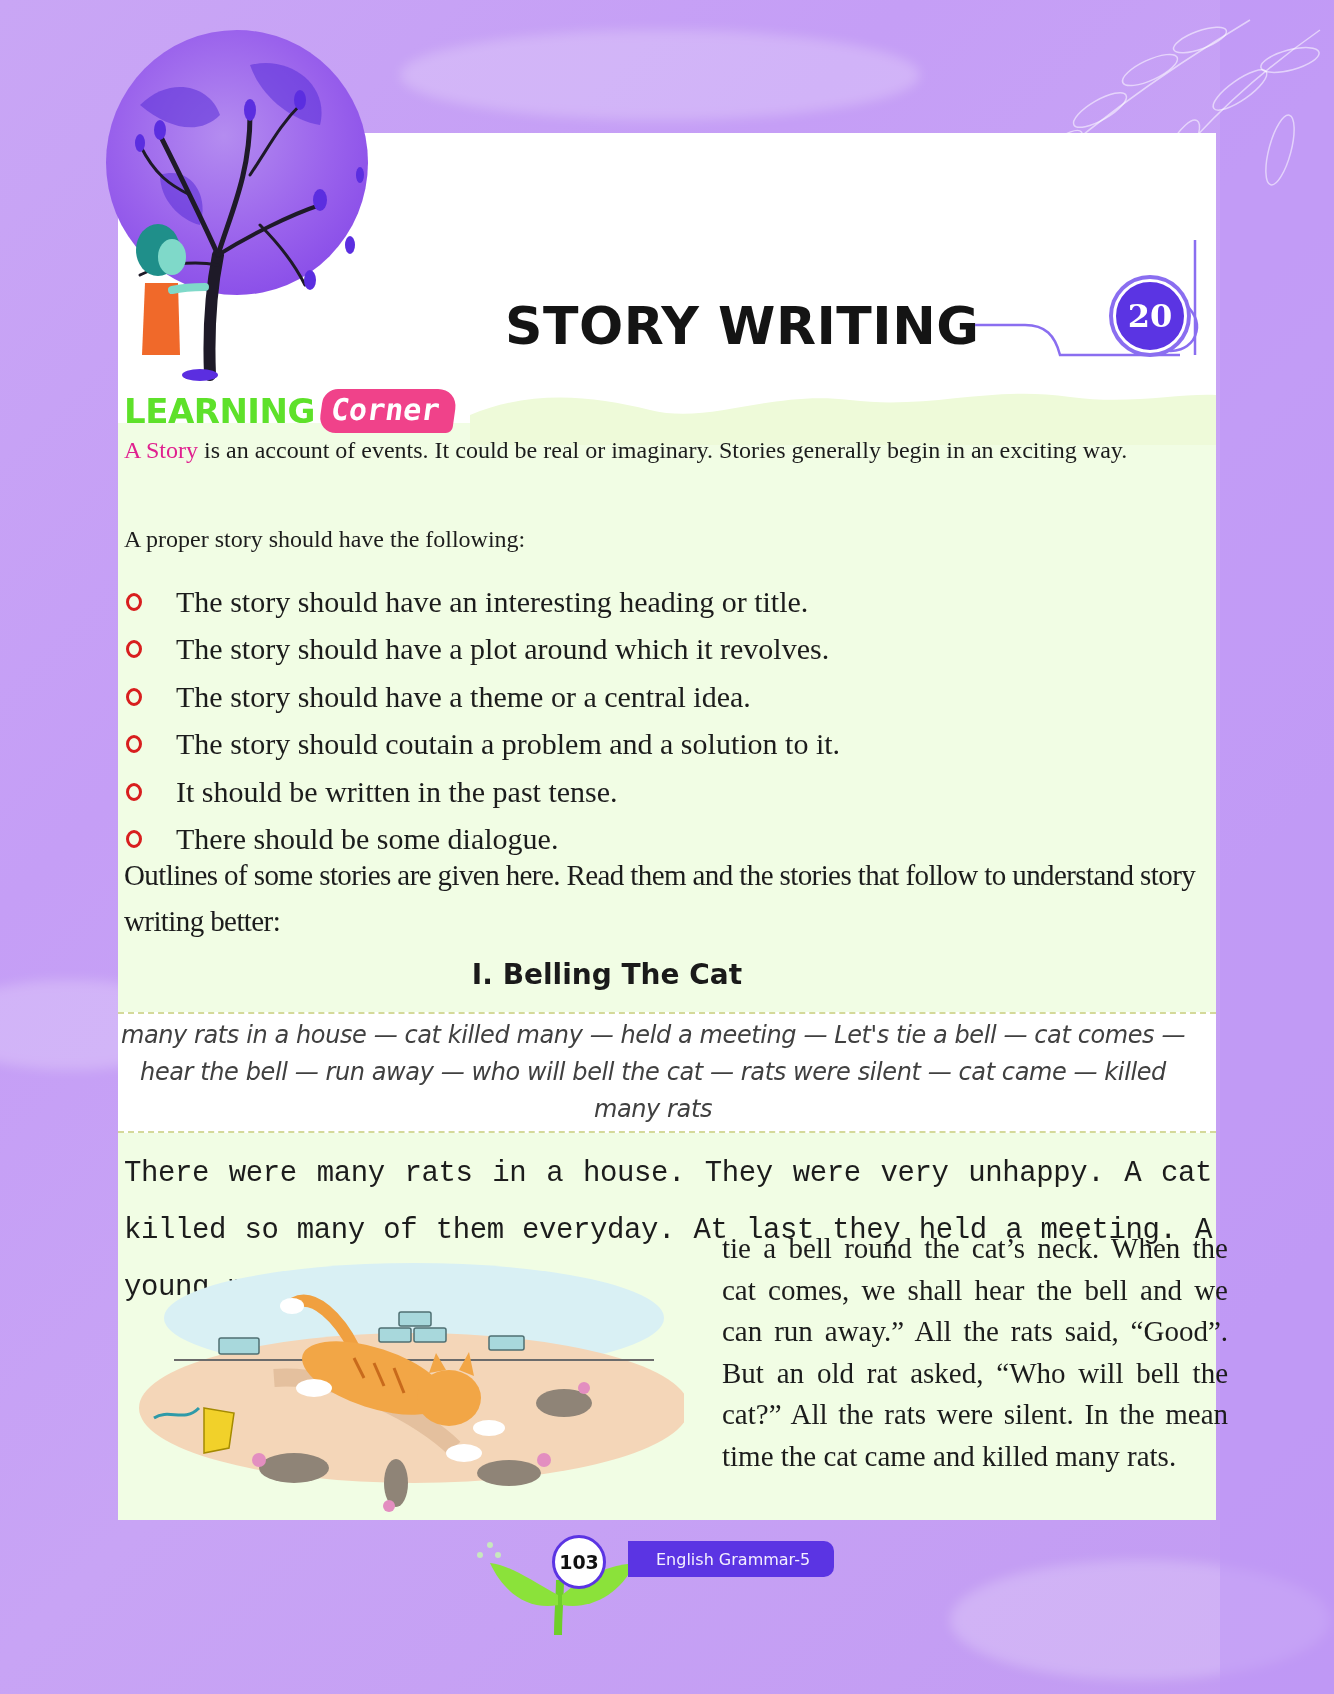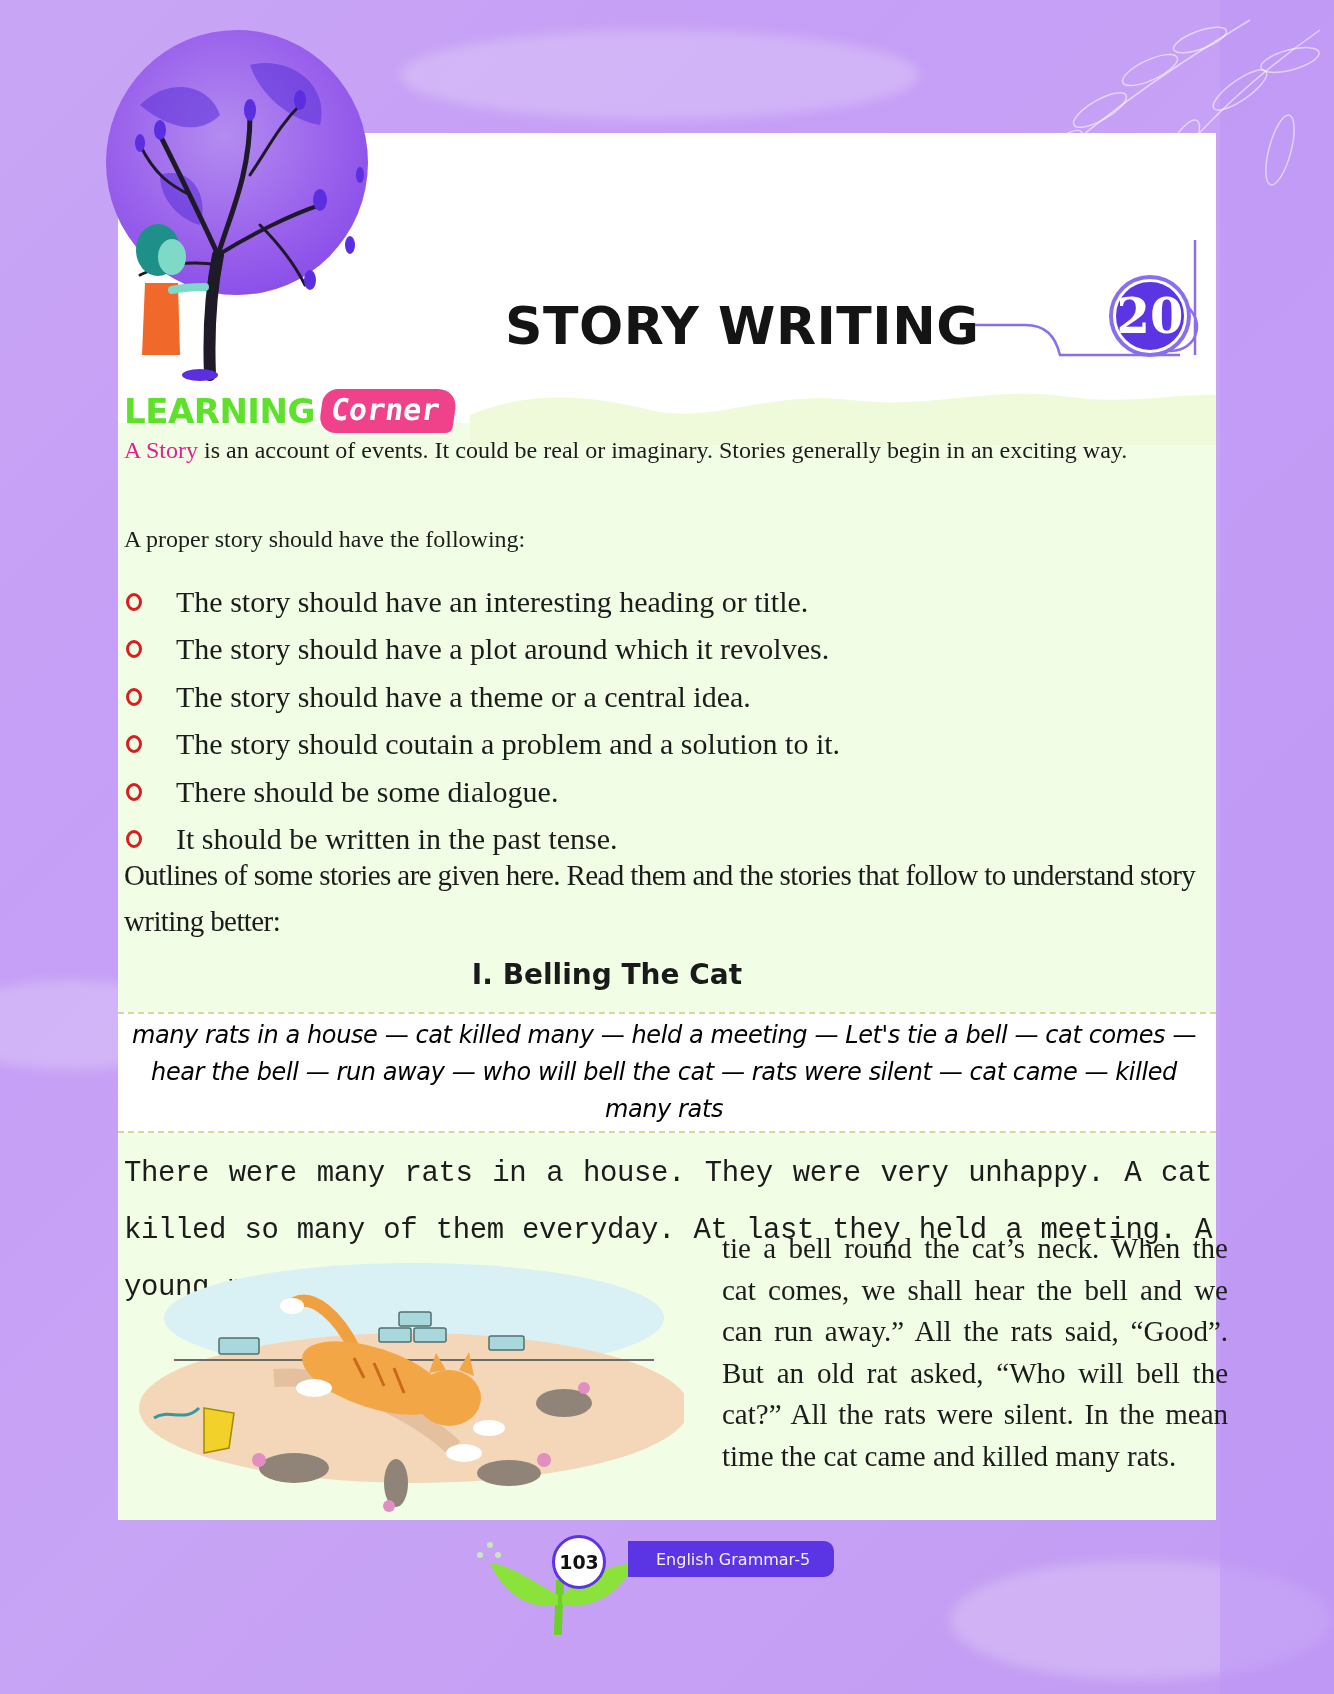"20" .chapter-badge { font-size: 48px -> 32px }
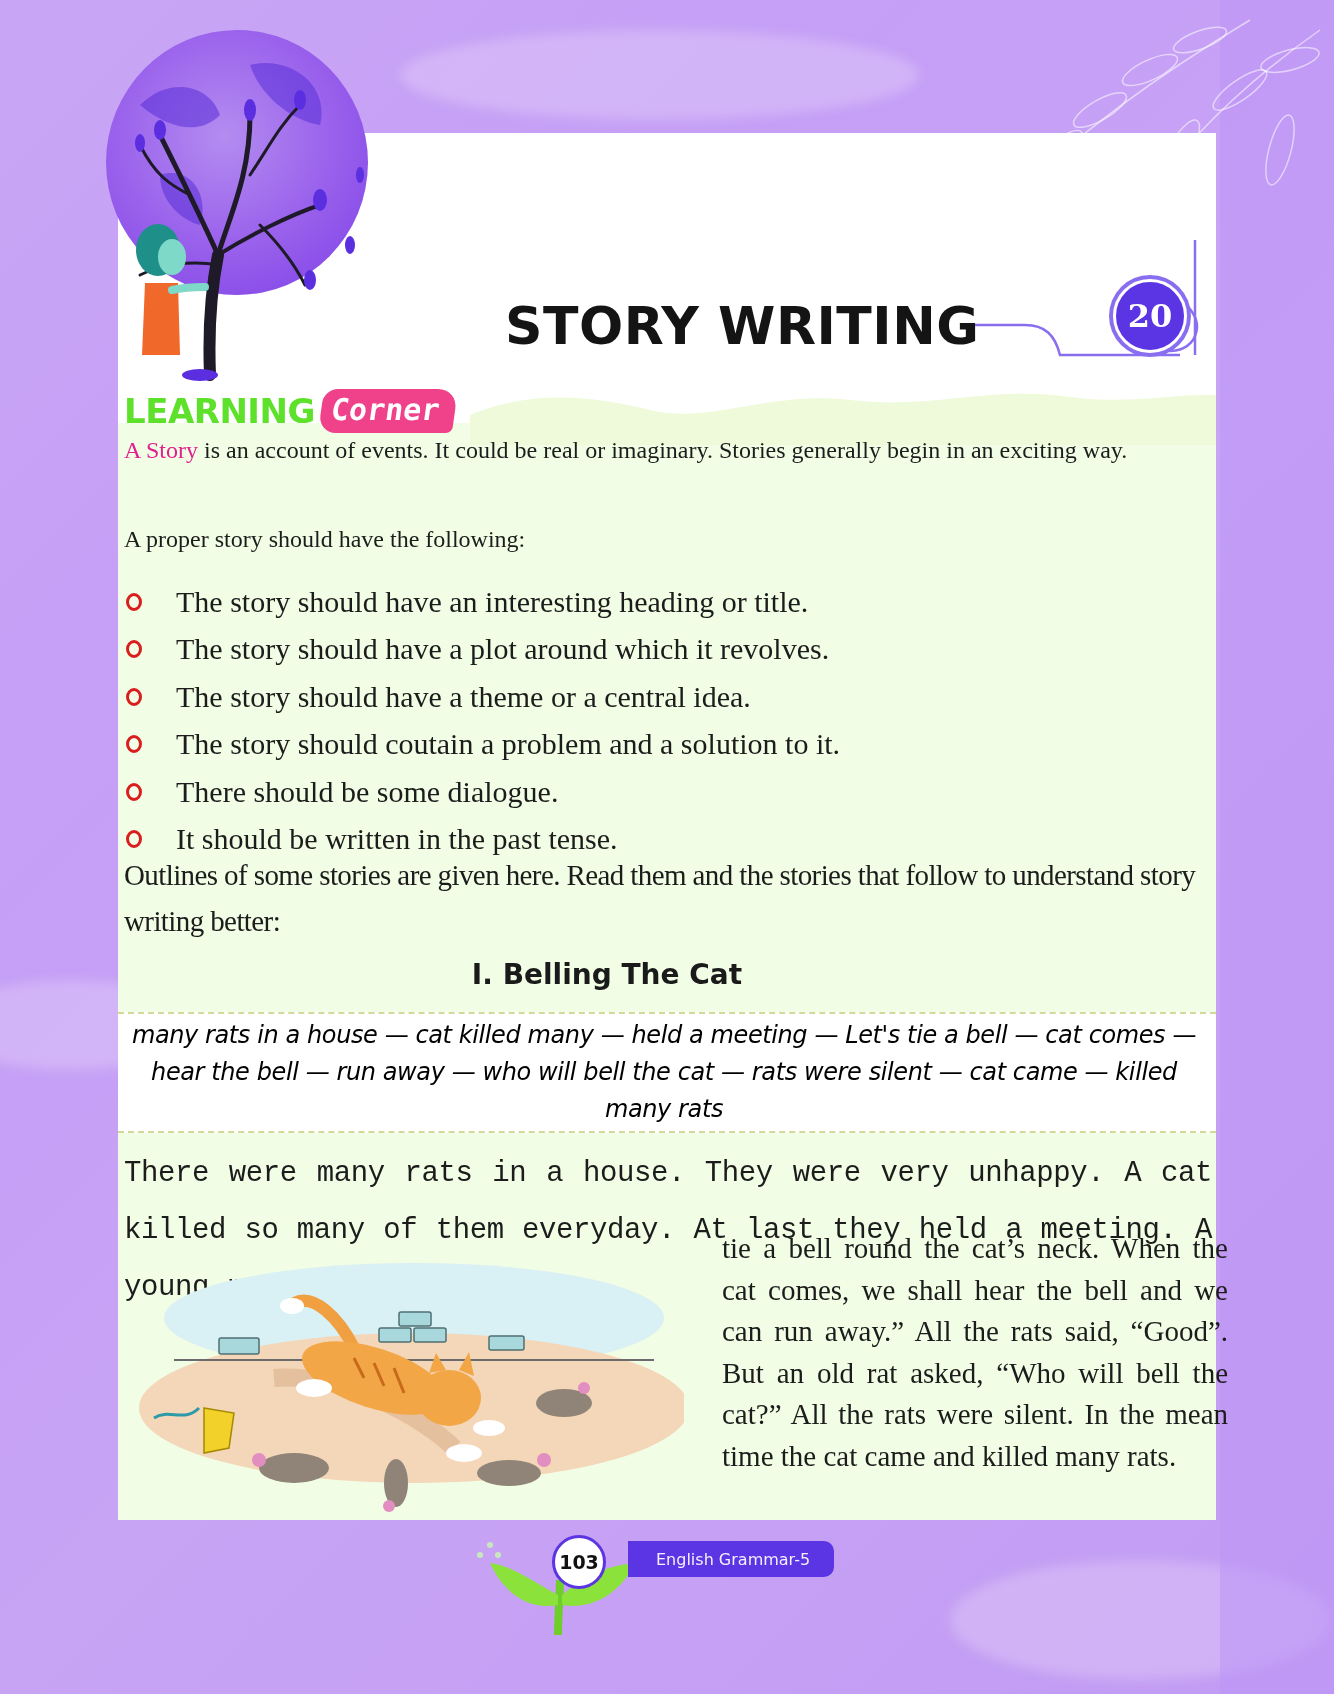"There should be some dialogue." li { order: before "It should be written in" -> after "It should be written in" }
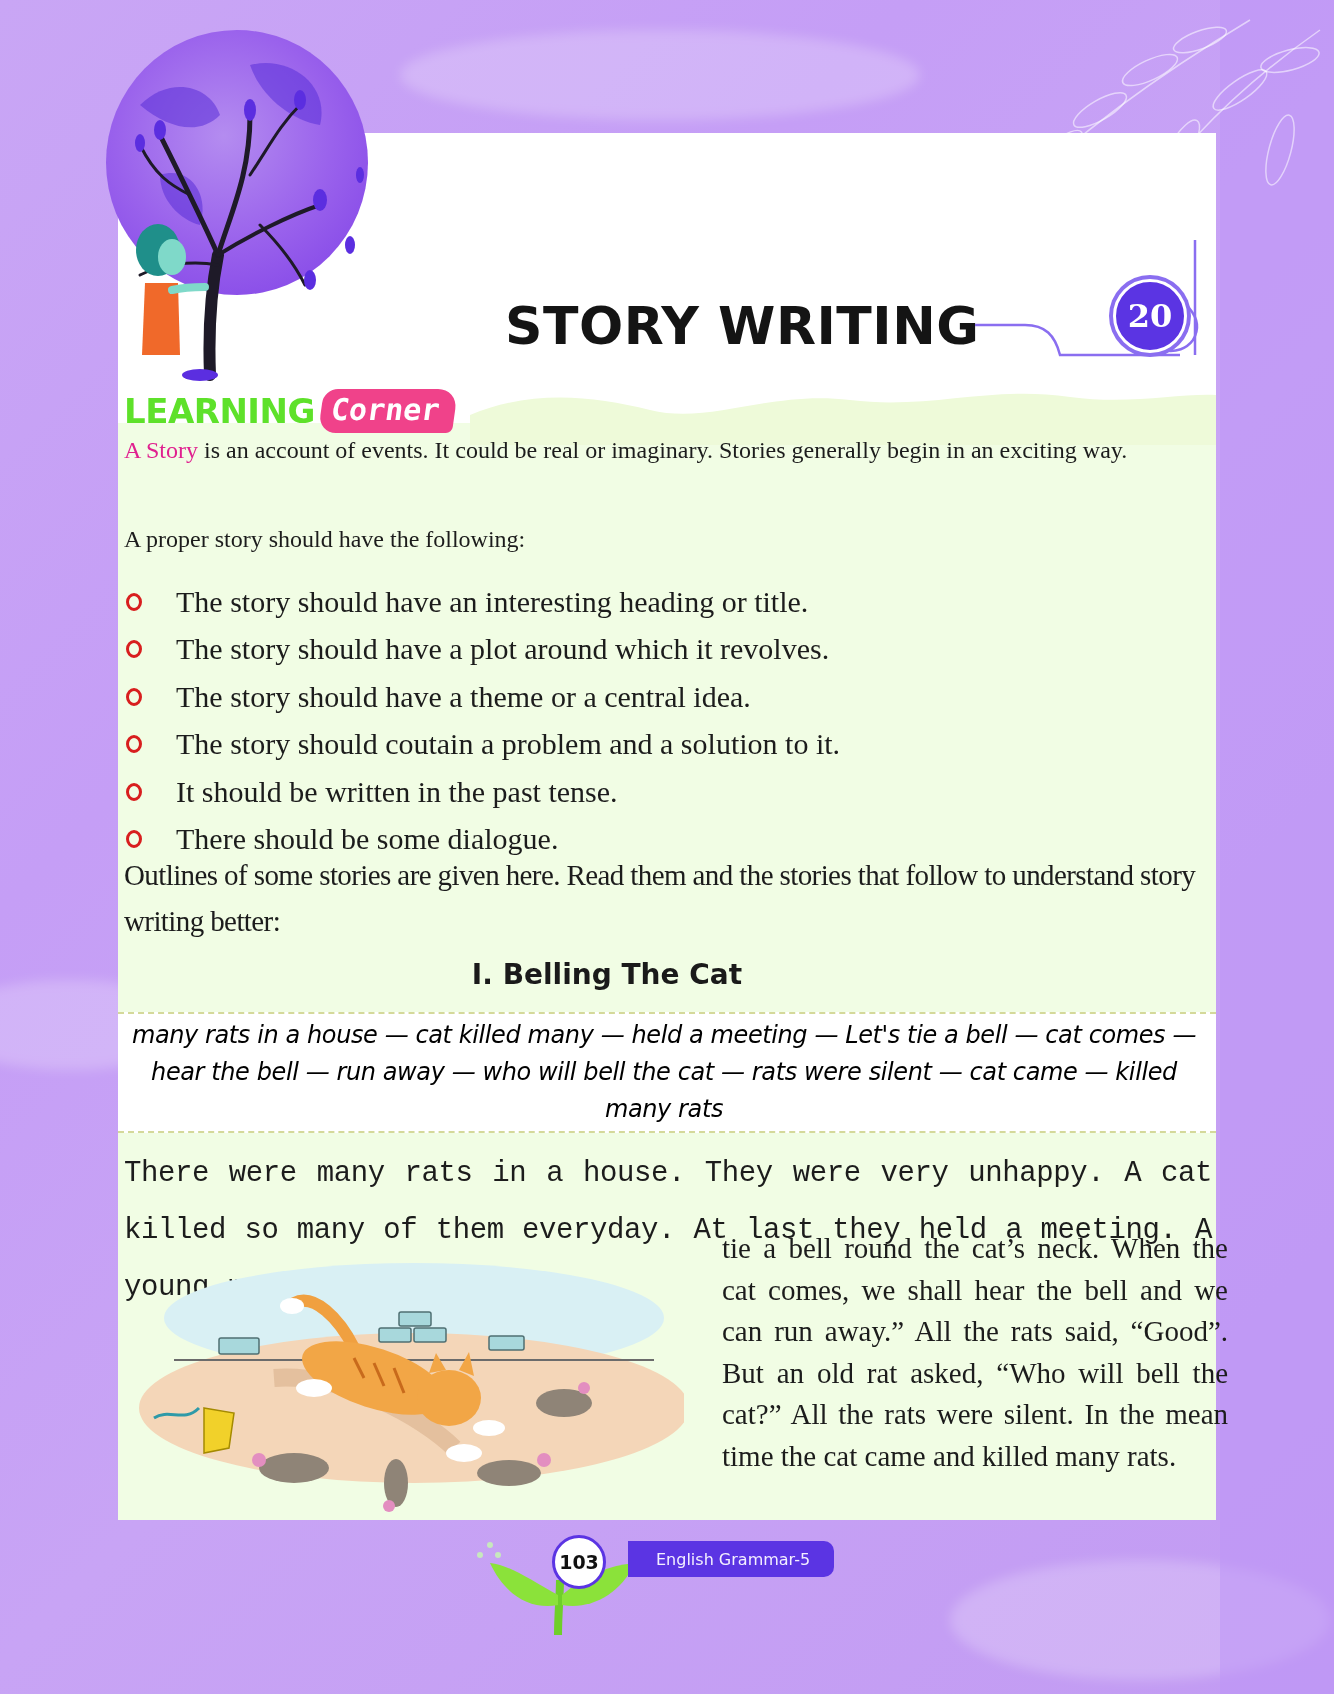"many rats in a house" .outline-text { color: #000000 -> #404040; left: 126px -> 115px }
